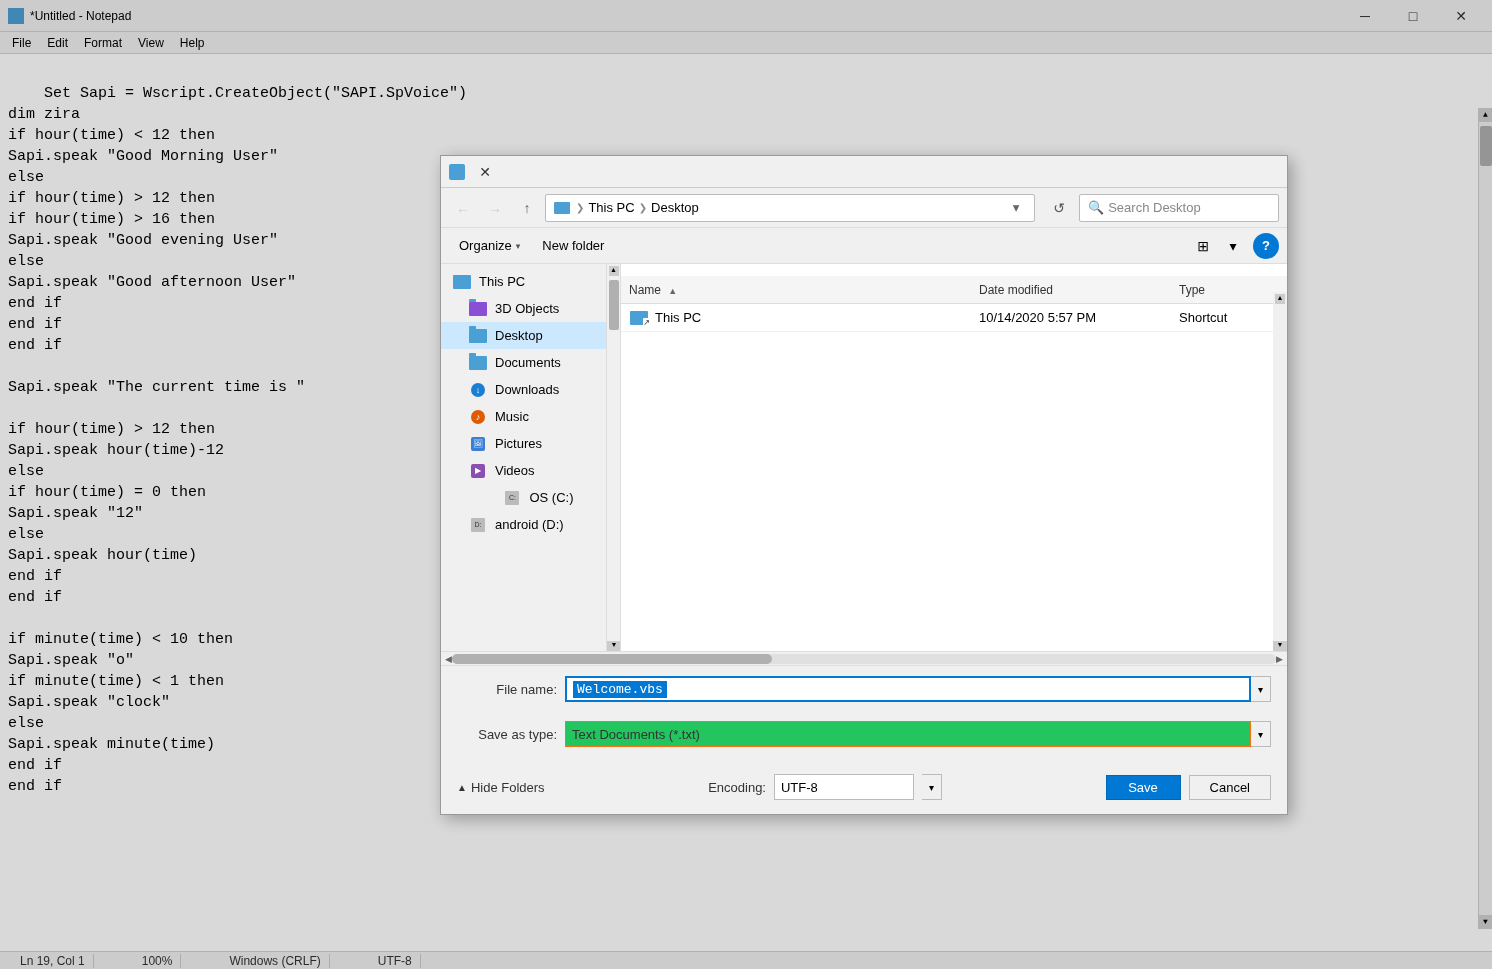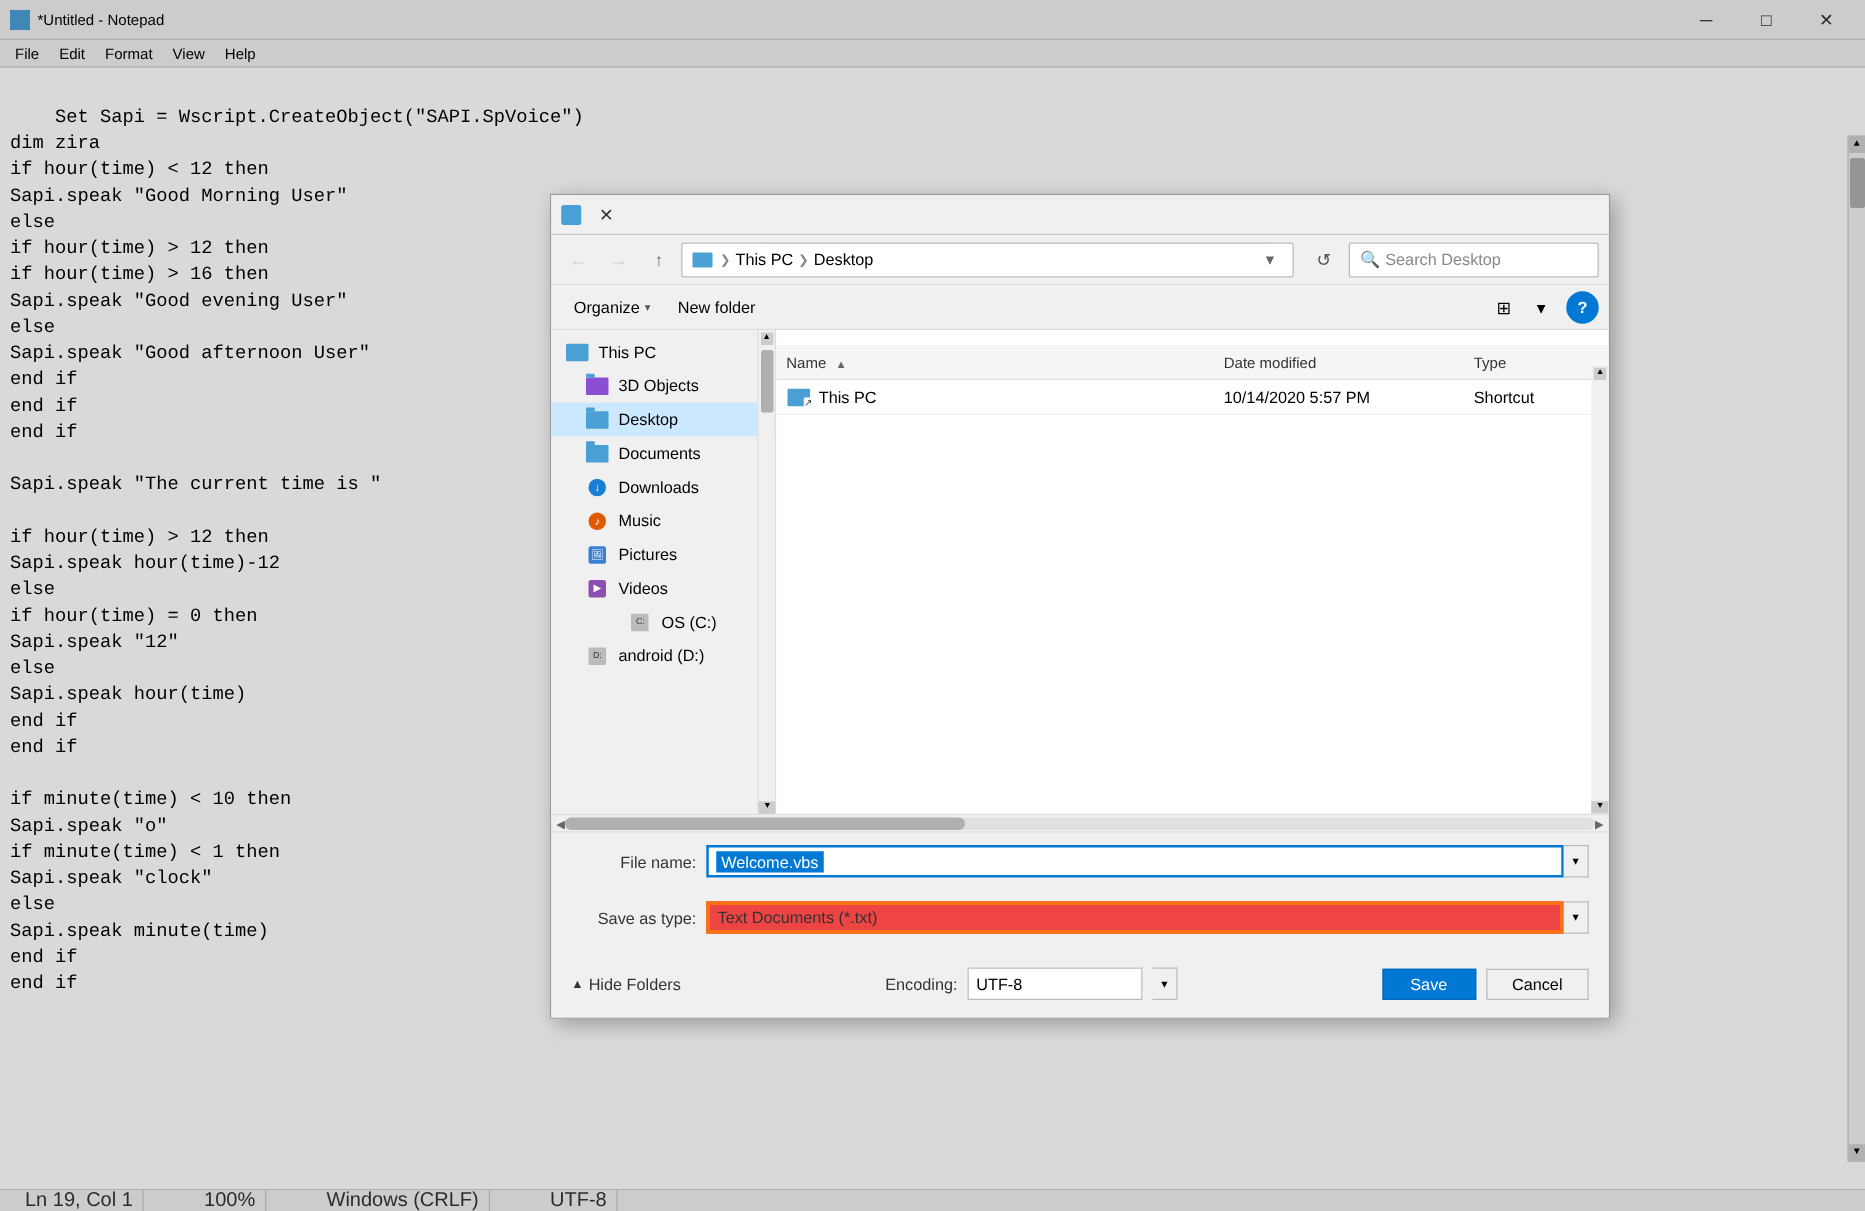"Welcome.vbs" .footer-input { font-family: none -> Liberation Mono, monospace }
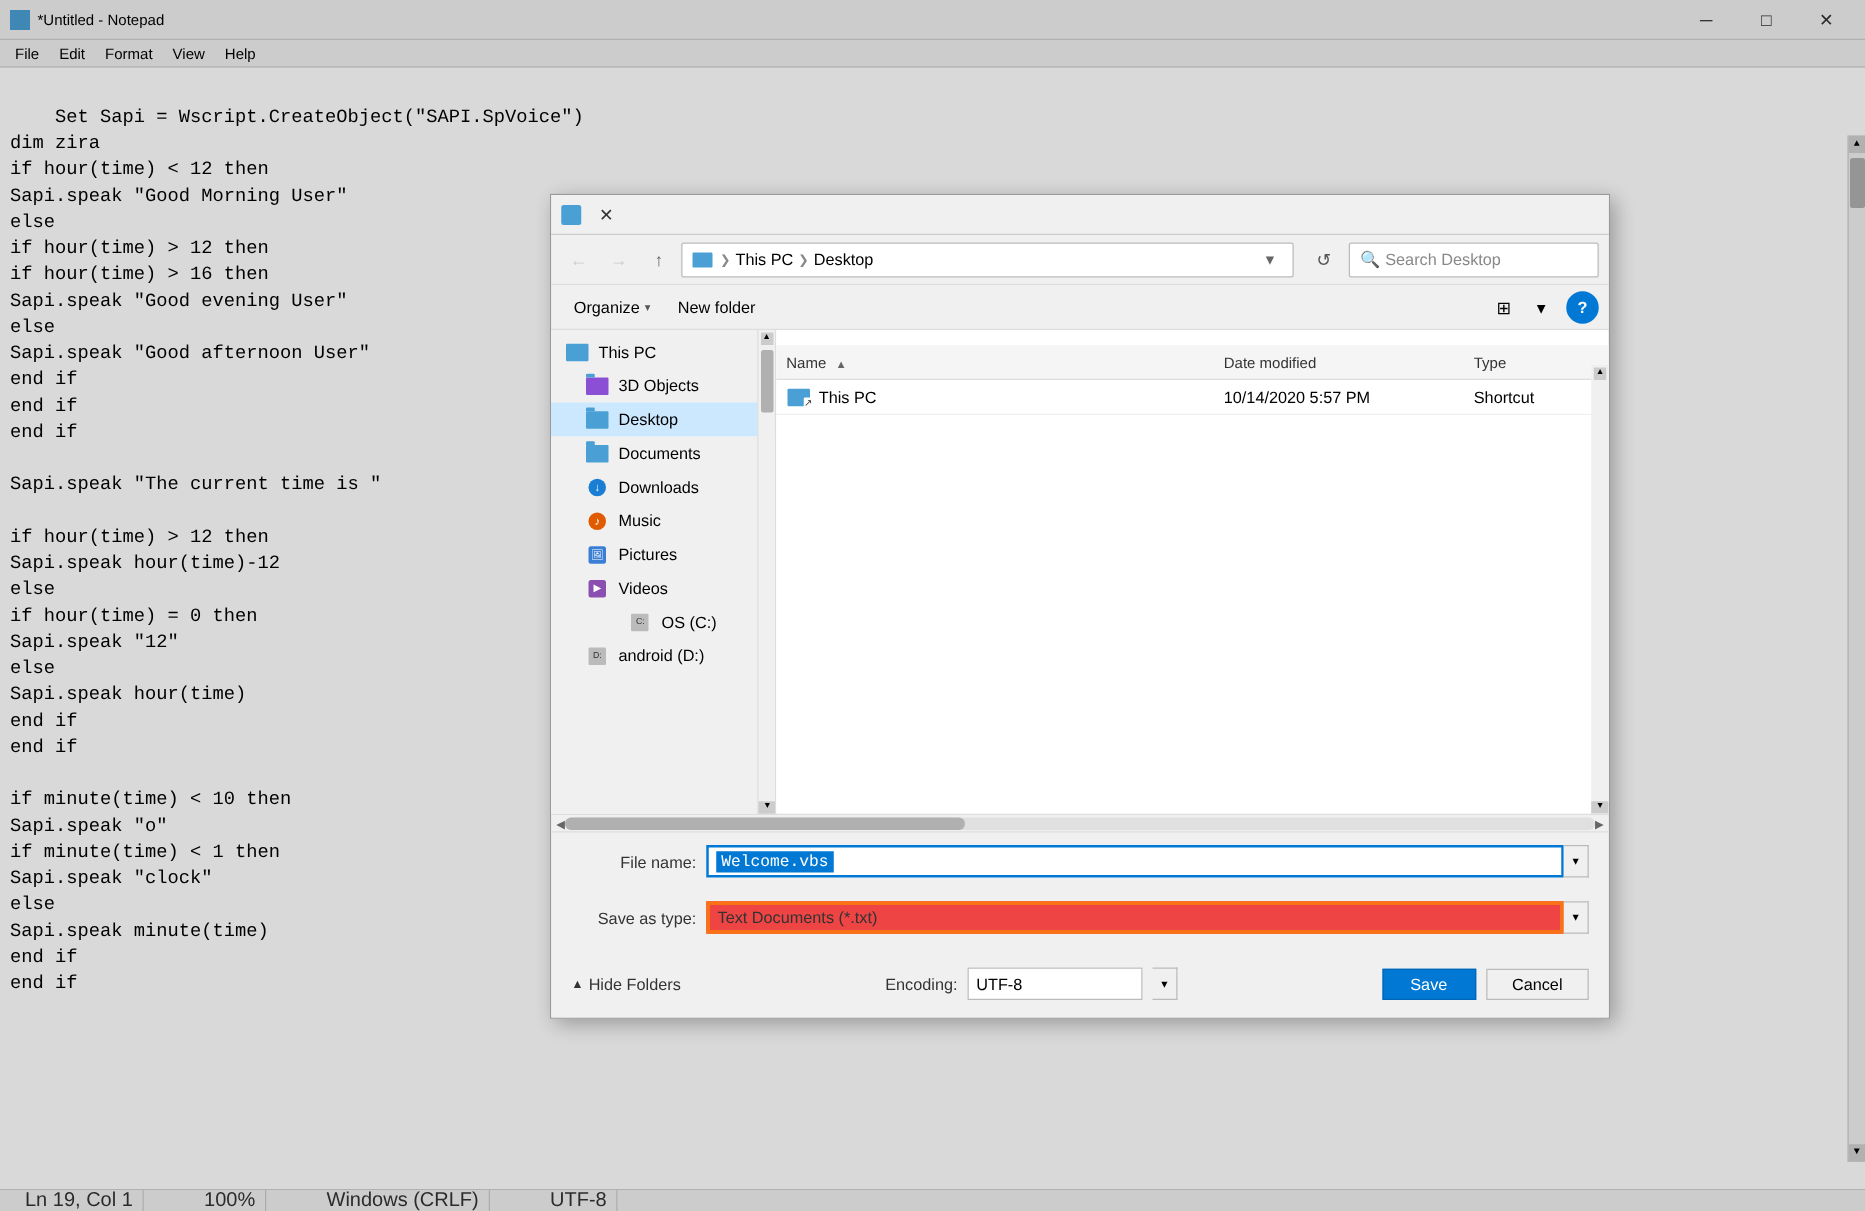"Text Documents (*.txt)" .footer-dropdown { align-items: none -> center; background: #ef4444 -> #22c55e; border: 3px solid #f97316 -> 1px solid #f97316 }
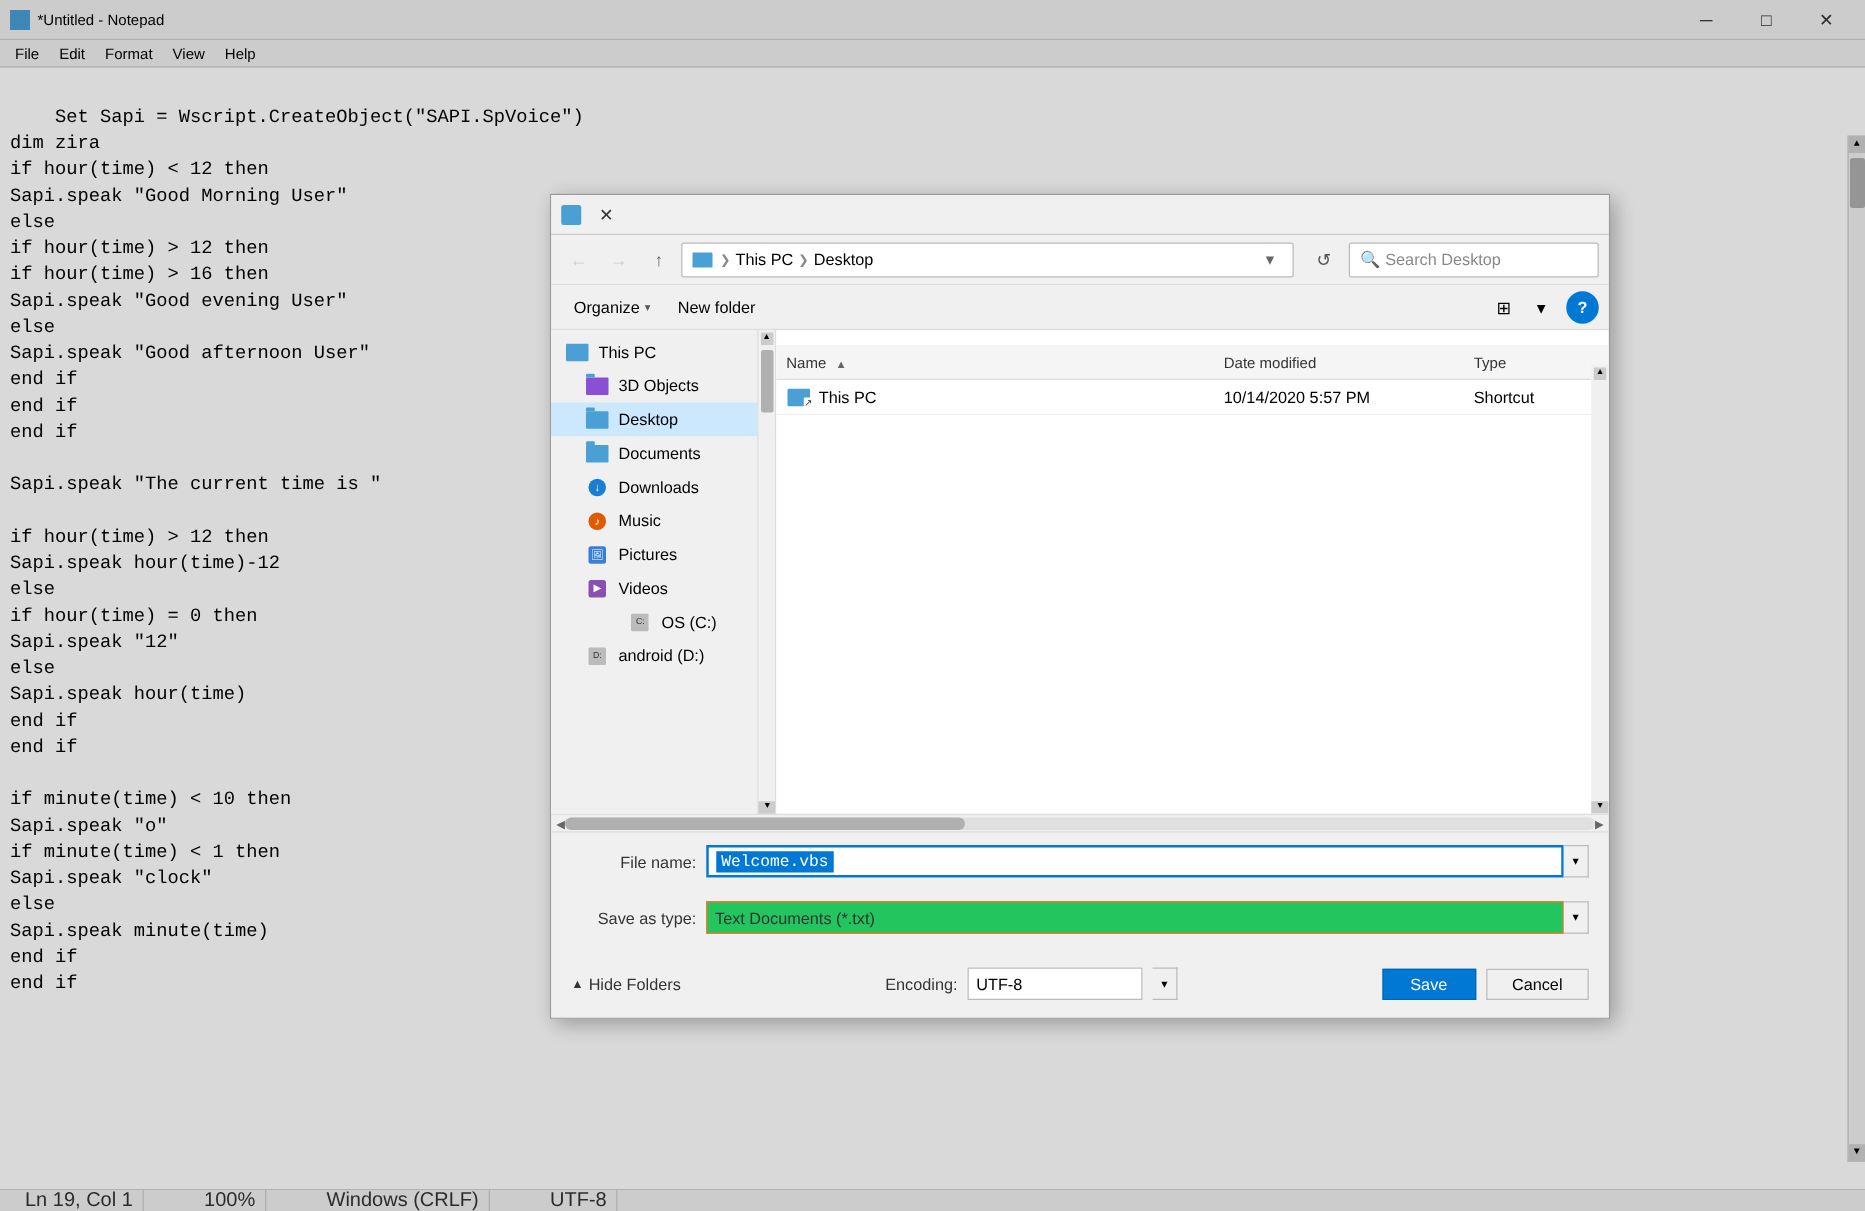"Ln 19, Col 1" .status-bar { font-size: 16px -> 12px }
